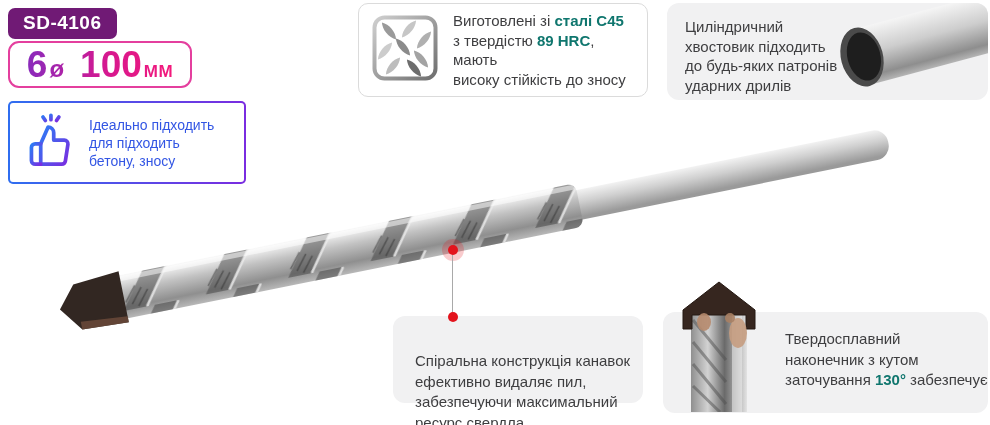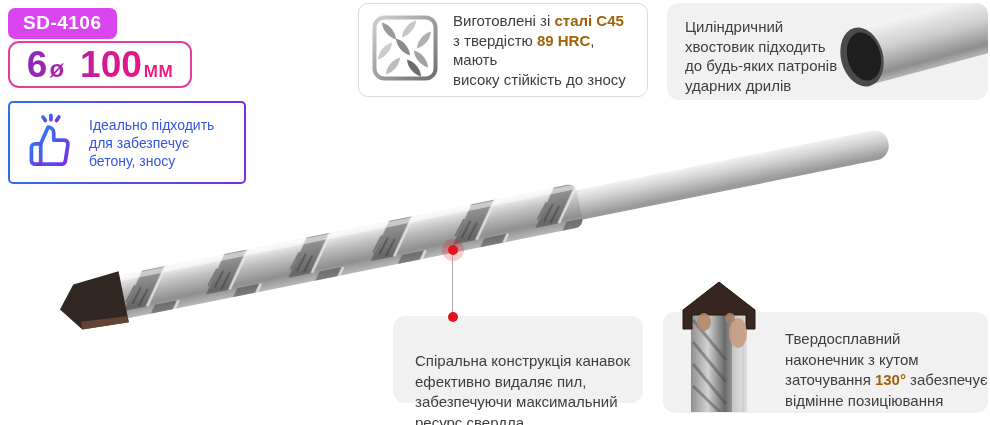"SD-4106" .badge-model { background: #d946ef -> #701a75 }
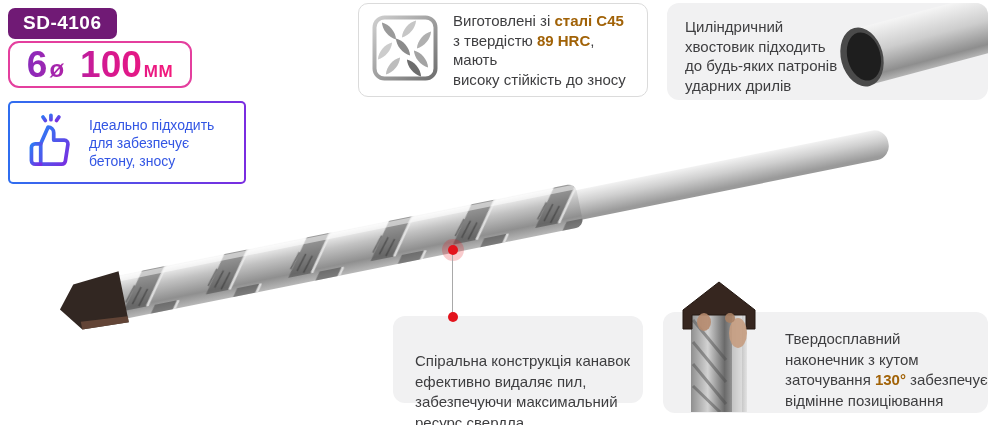"сталі C45" .red { color: #a16207 -> #0f766e }
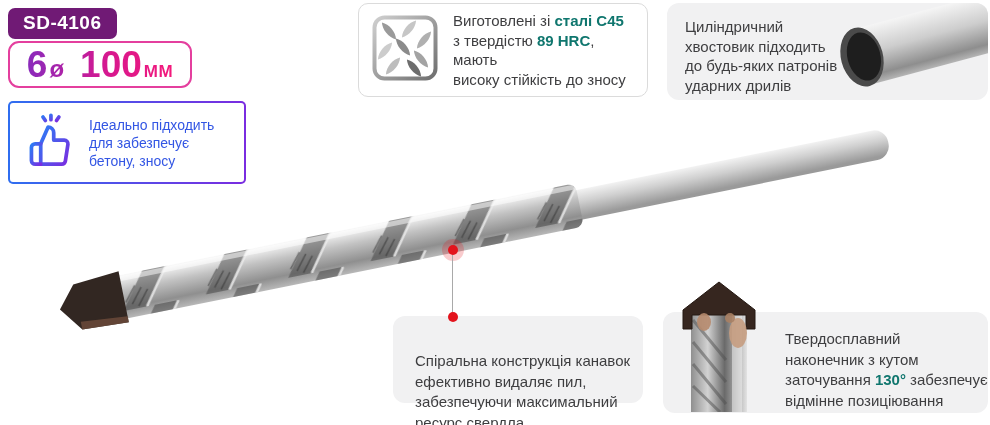"для забезпечує" div { text: забезпечує -> підходить }
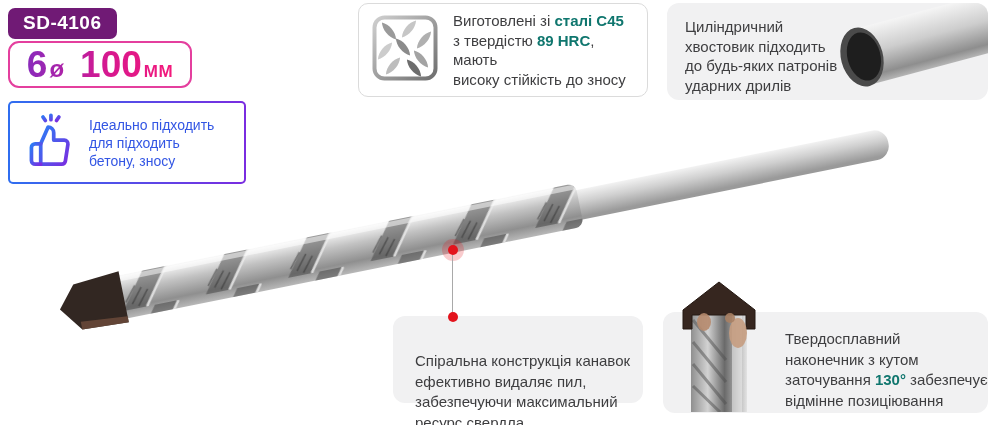"відмінне позиціювання" div { html: <div>відмінне позиціювання</div> -> none }
